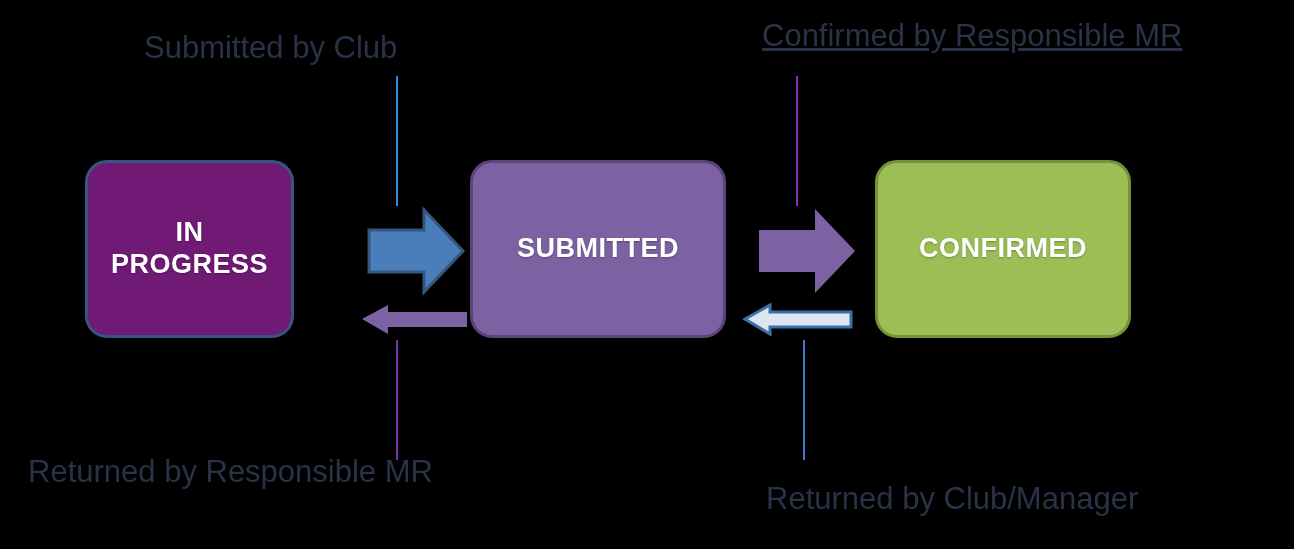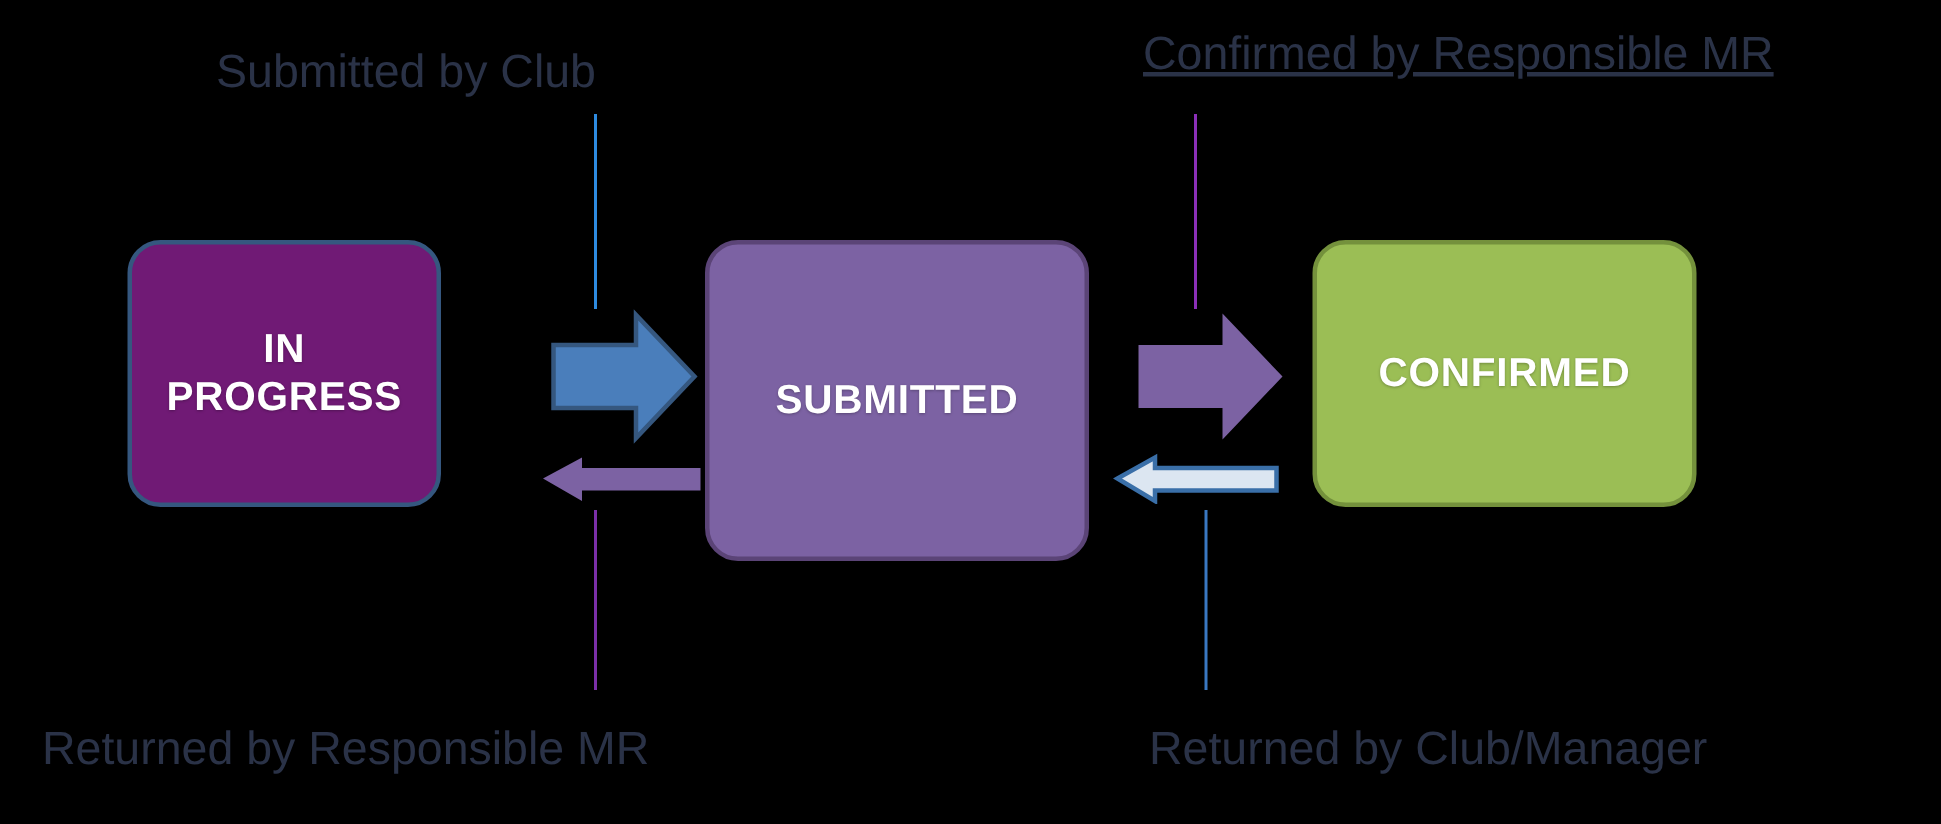"SUBMITTED" #box-submitted { height: 214px -> 178px }
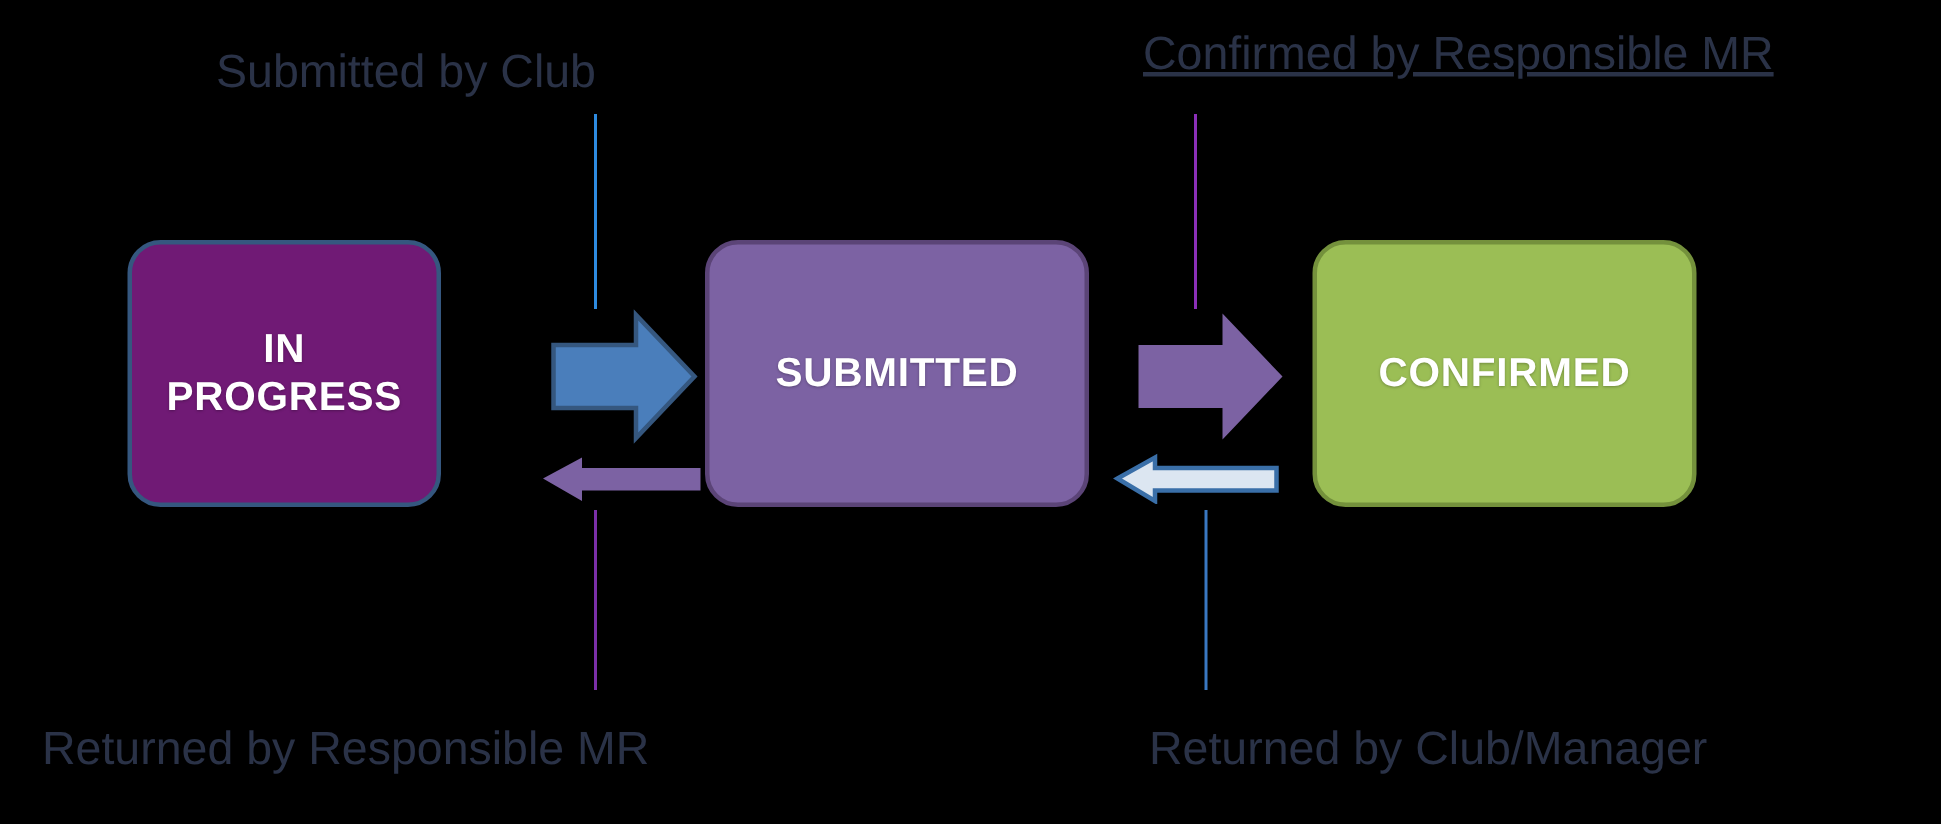"Returned by Responsible MR" #caption-bottom-left { top: 481px -> 454px }
